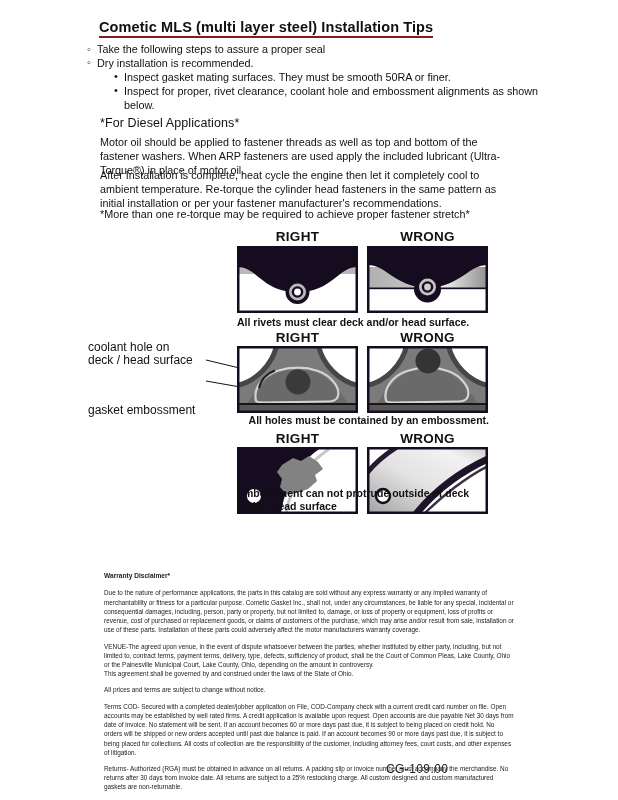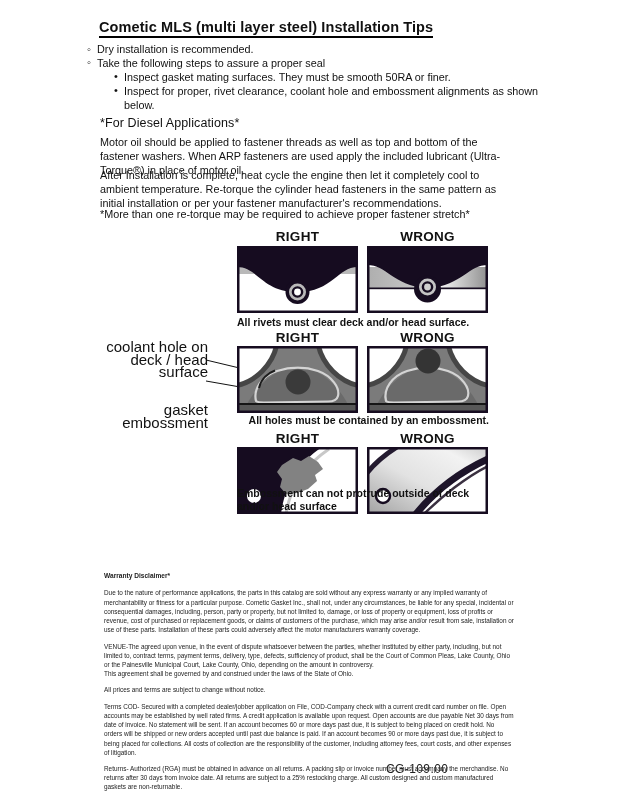"Cometic MLS (multi layer steel)" .page-title { border-bottom: 2px solid #000000 -> 2px solid #7f1d1d }
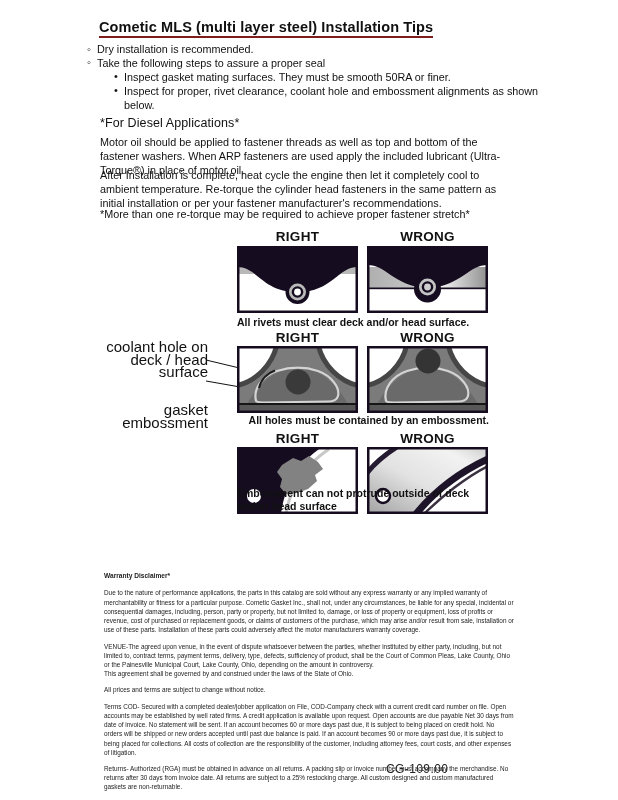"Dry installation is recommended." div.b1 { order: before "Take the following steps to" -> after "Take the following steps to" }
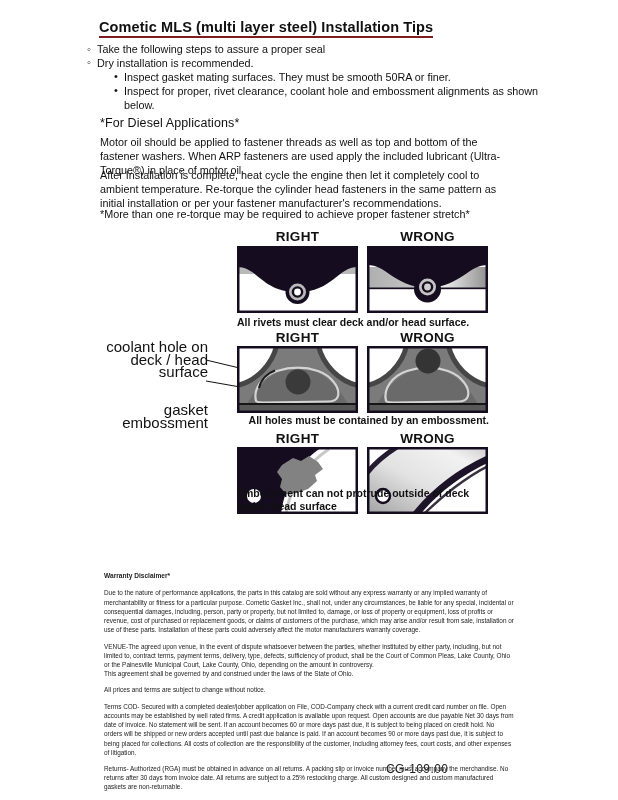"coolant hole on" .ann { font-size: 15px -> 12px; left: 96px -> 88px; text-align: right -> none }
